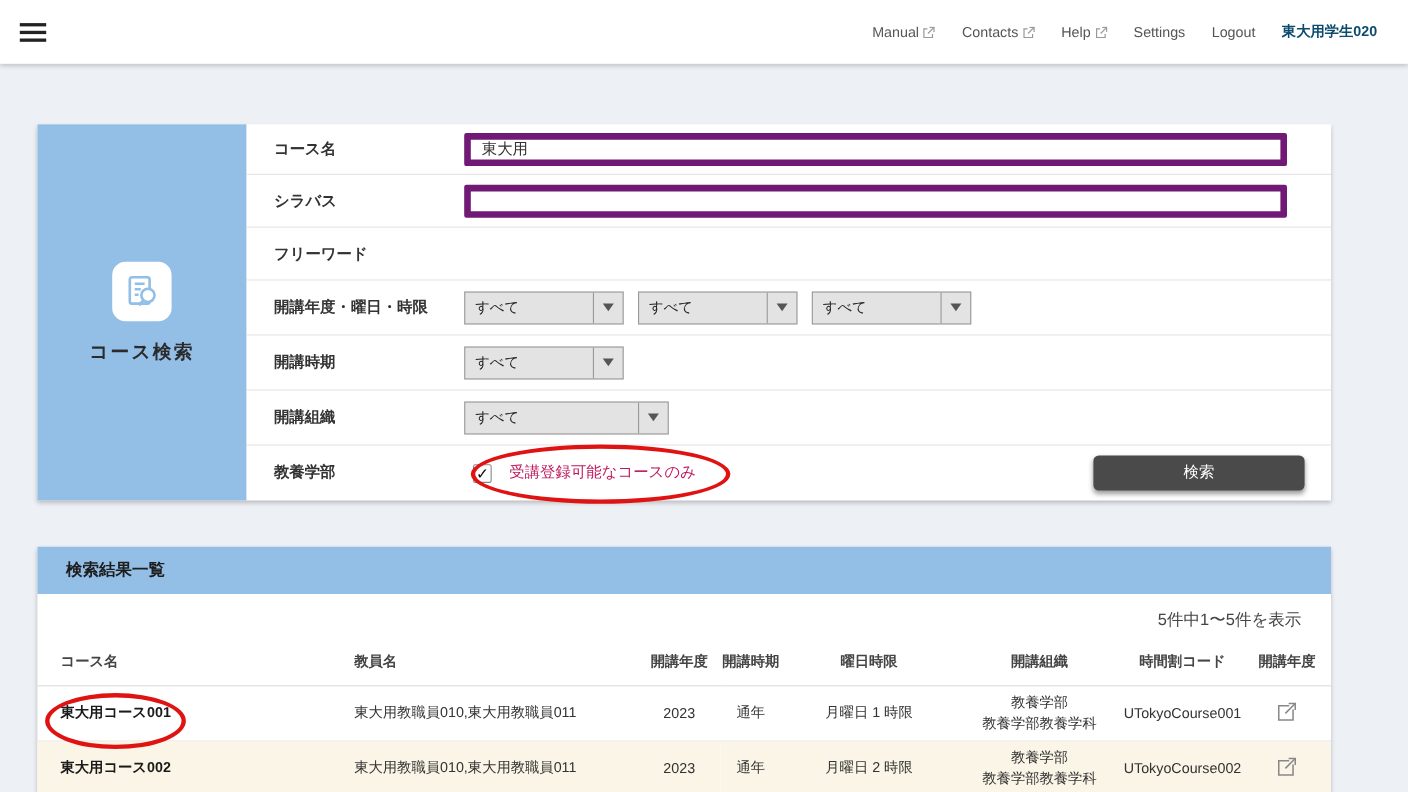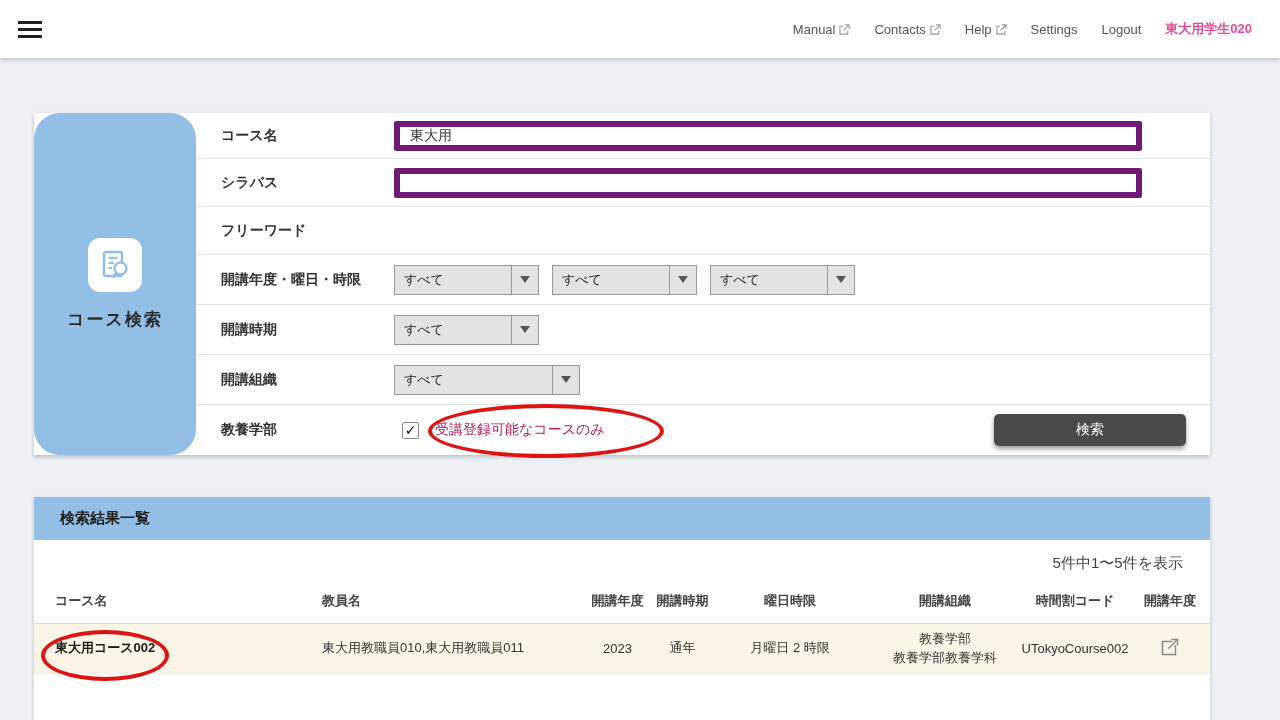"東大用学生020" .username { color: #ec4899 -> #0c4a6e }
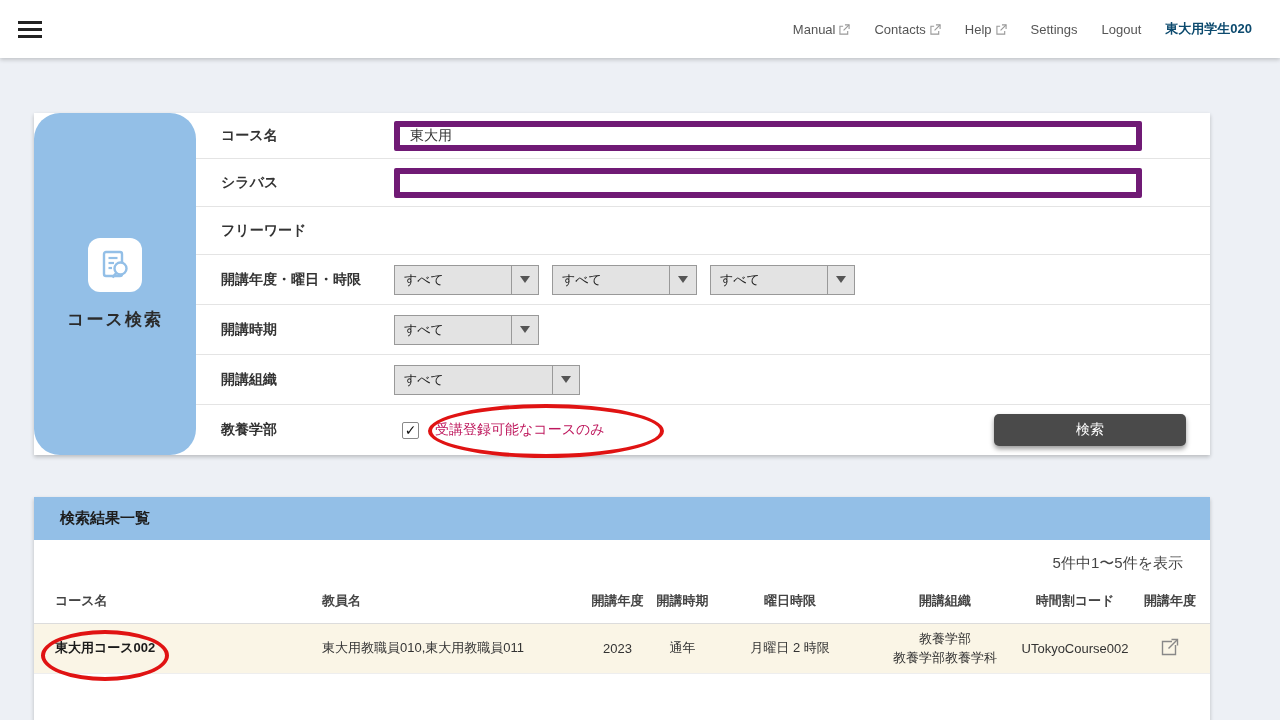"コース検索" .side { border-radius: 26px -> none; width: 162px -> 190px }
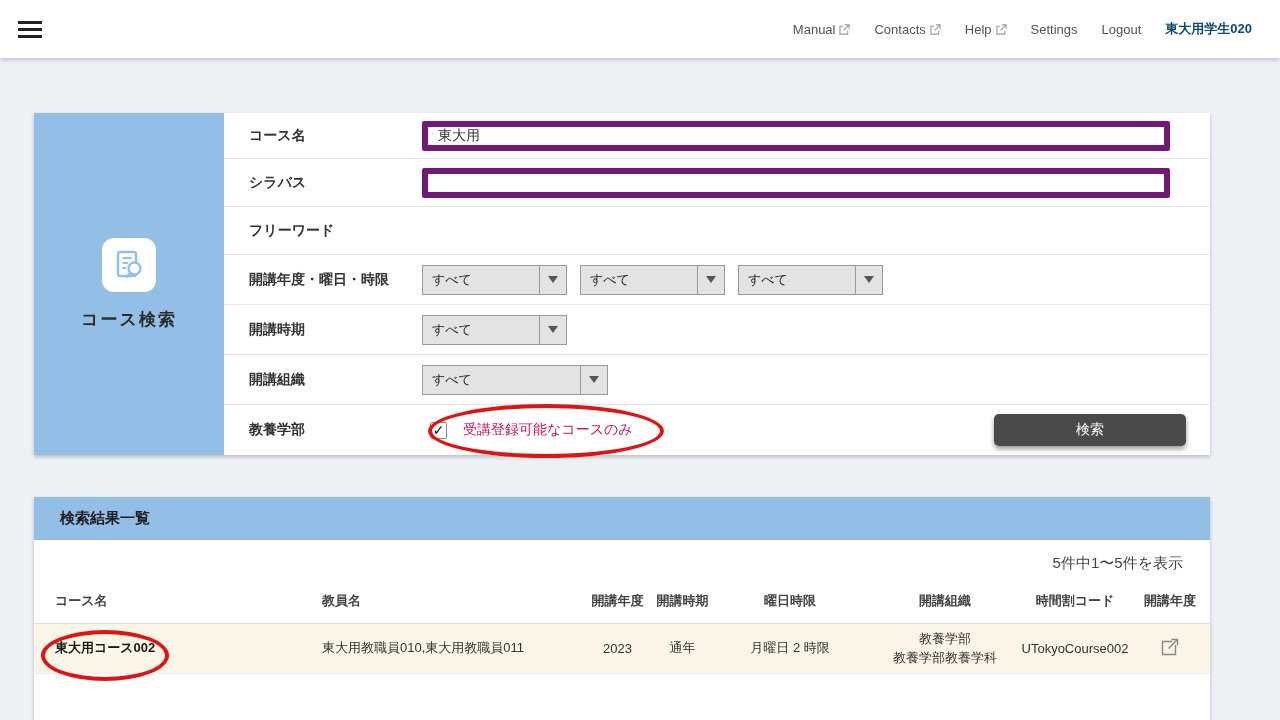"東大用コース001" tr { html: none -> <tr> <td>東大用コース001</td> <td>東大用教職員010,東大用教職員011</td> <td>2023</td> <td>通年</td> <td>月曜日 1 時限</td> <td> <div>教養学部</div> <div>教養学部教養学科</div> </td> <td>UTokyoCourse001</td> <td> <svg> <path></path> <path></path> <path></path> </svg> </td> </tr> }
